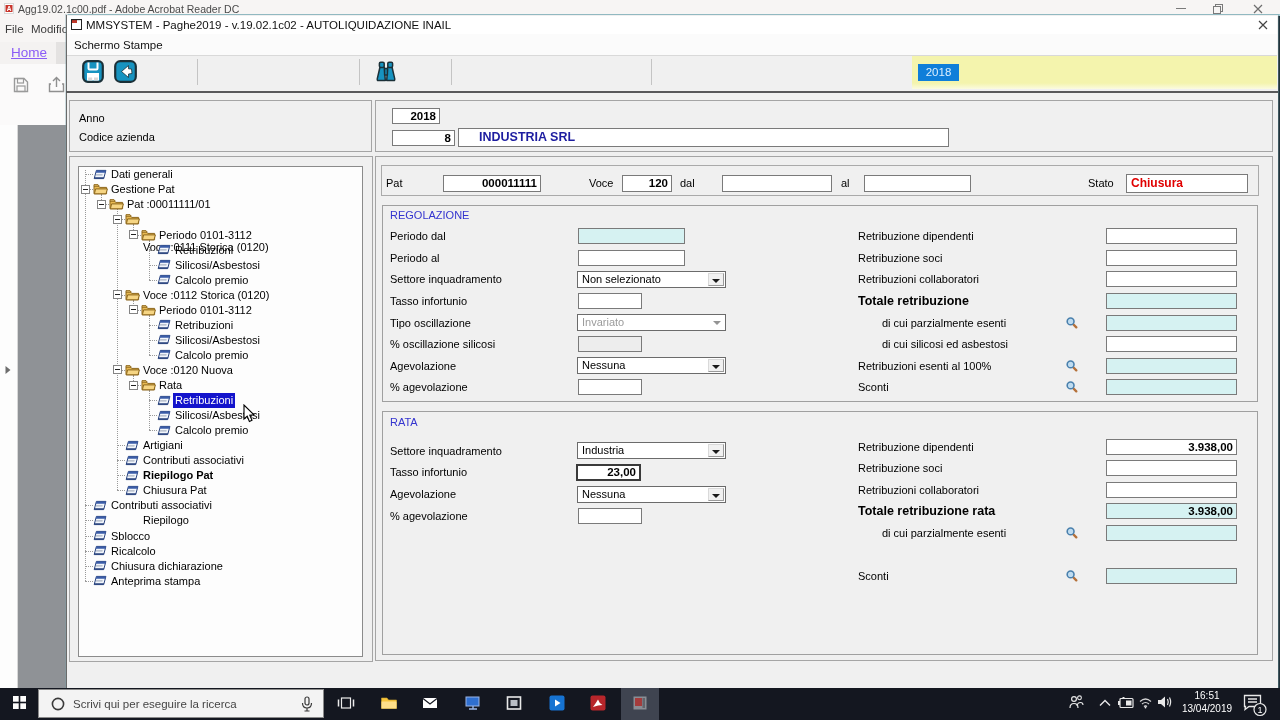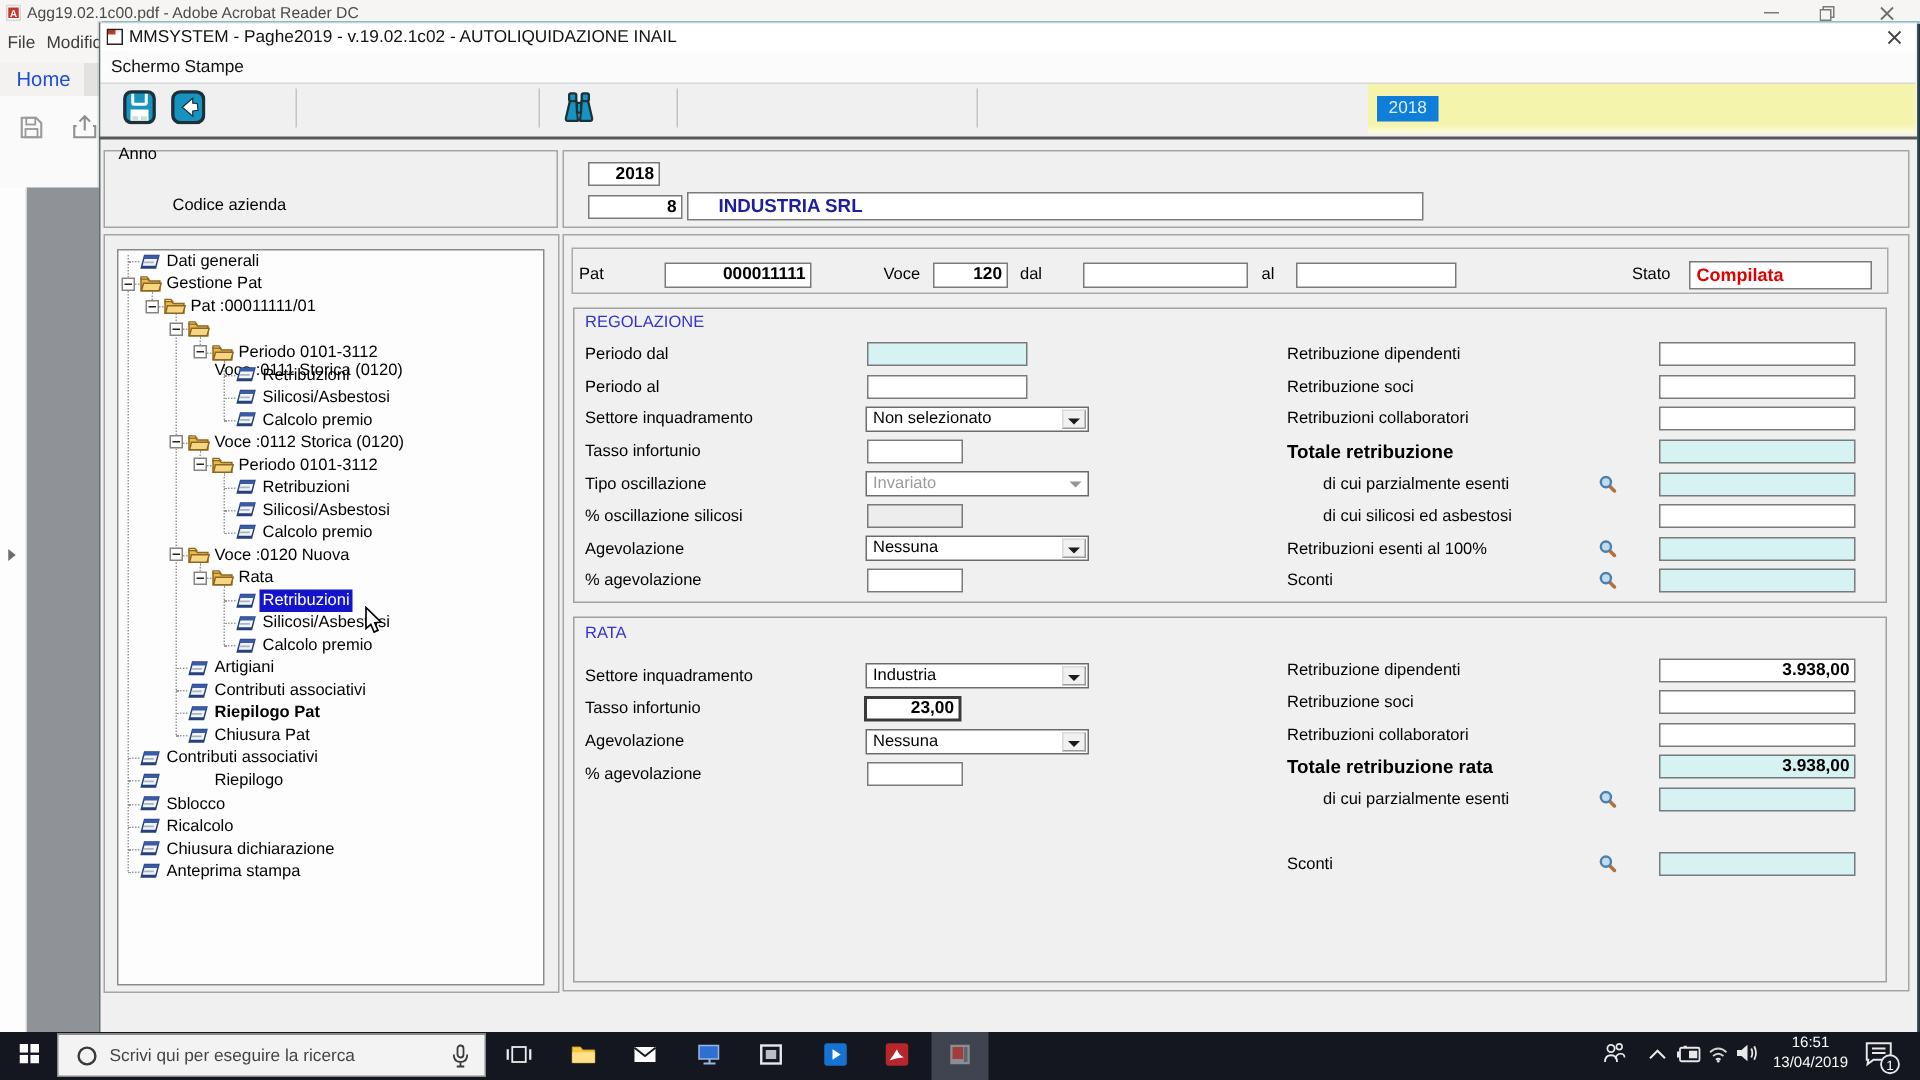"Home" div { color: #1d4ed8 -> #8b5cf6; text-decoration: none -> underline }
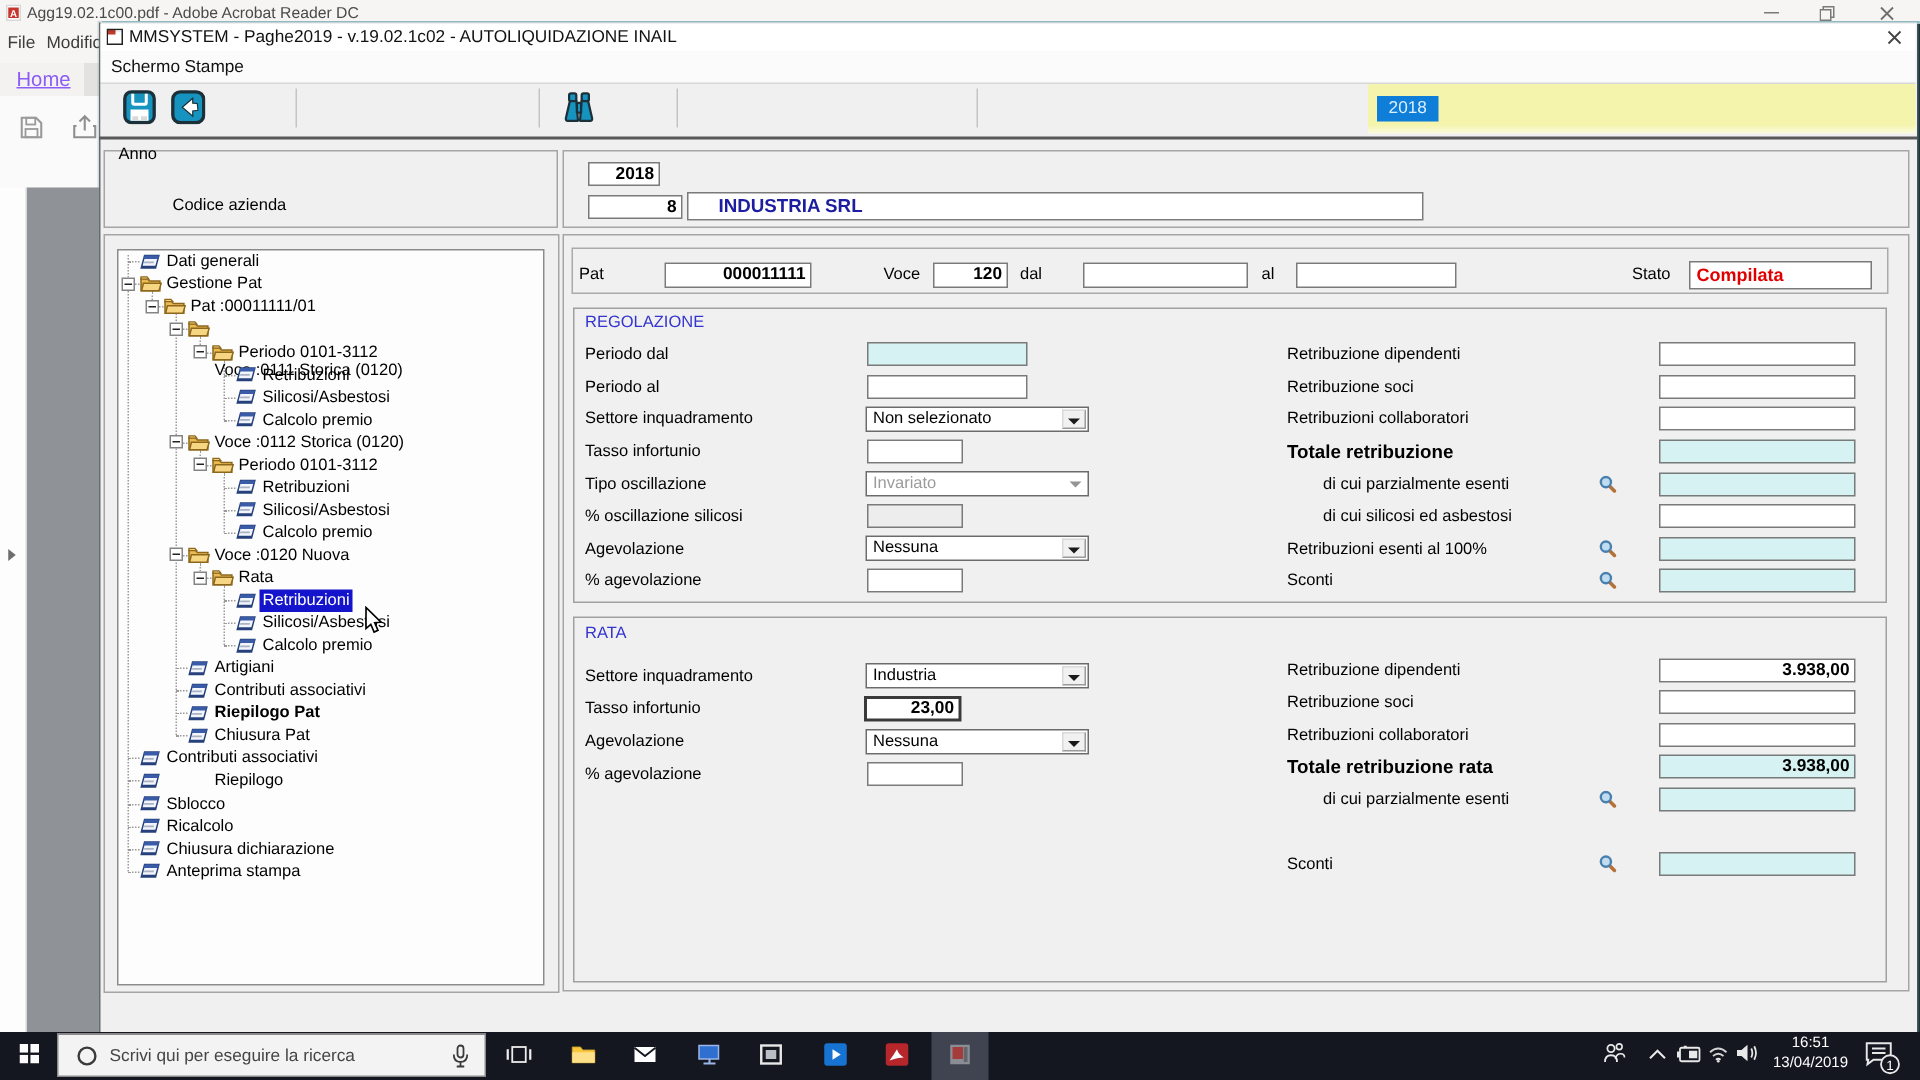"Anno" div { top: 95px -> 110px }
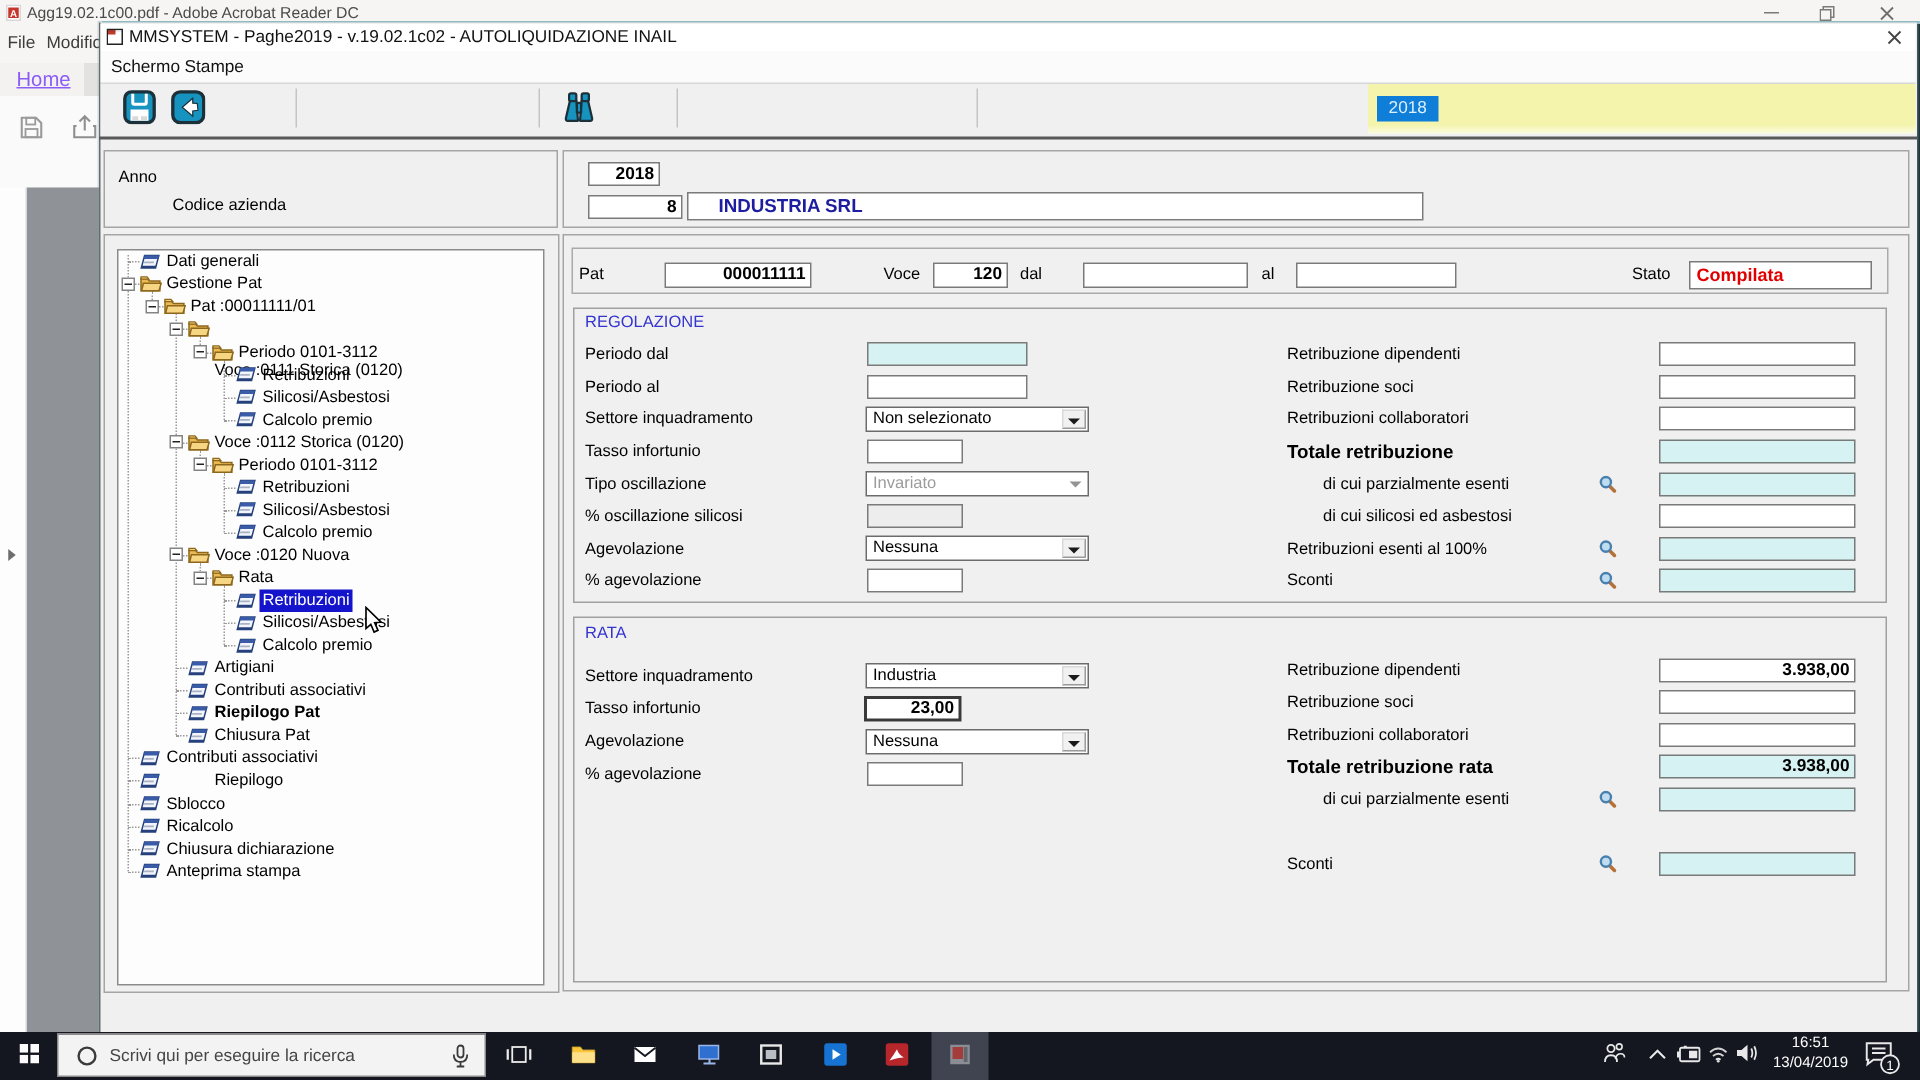"Codice azienda" div { margin-left: 36px -> none }
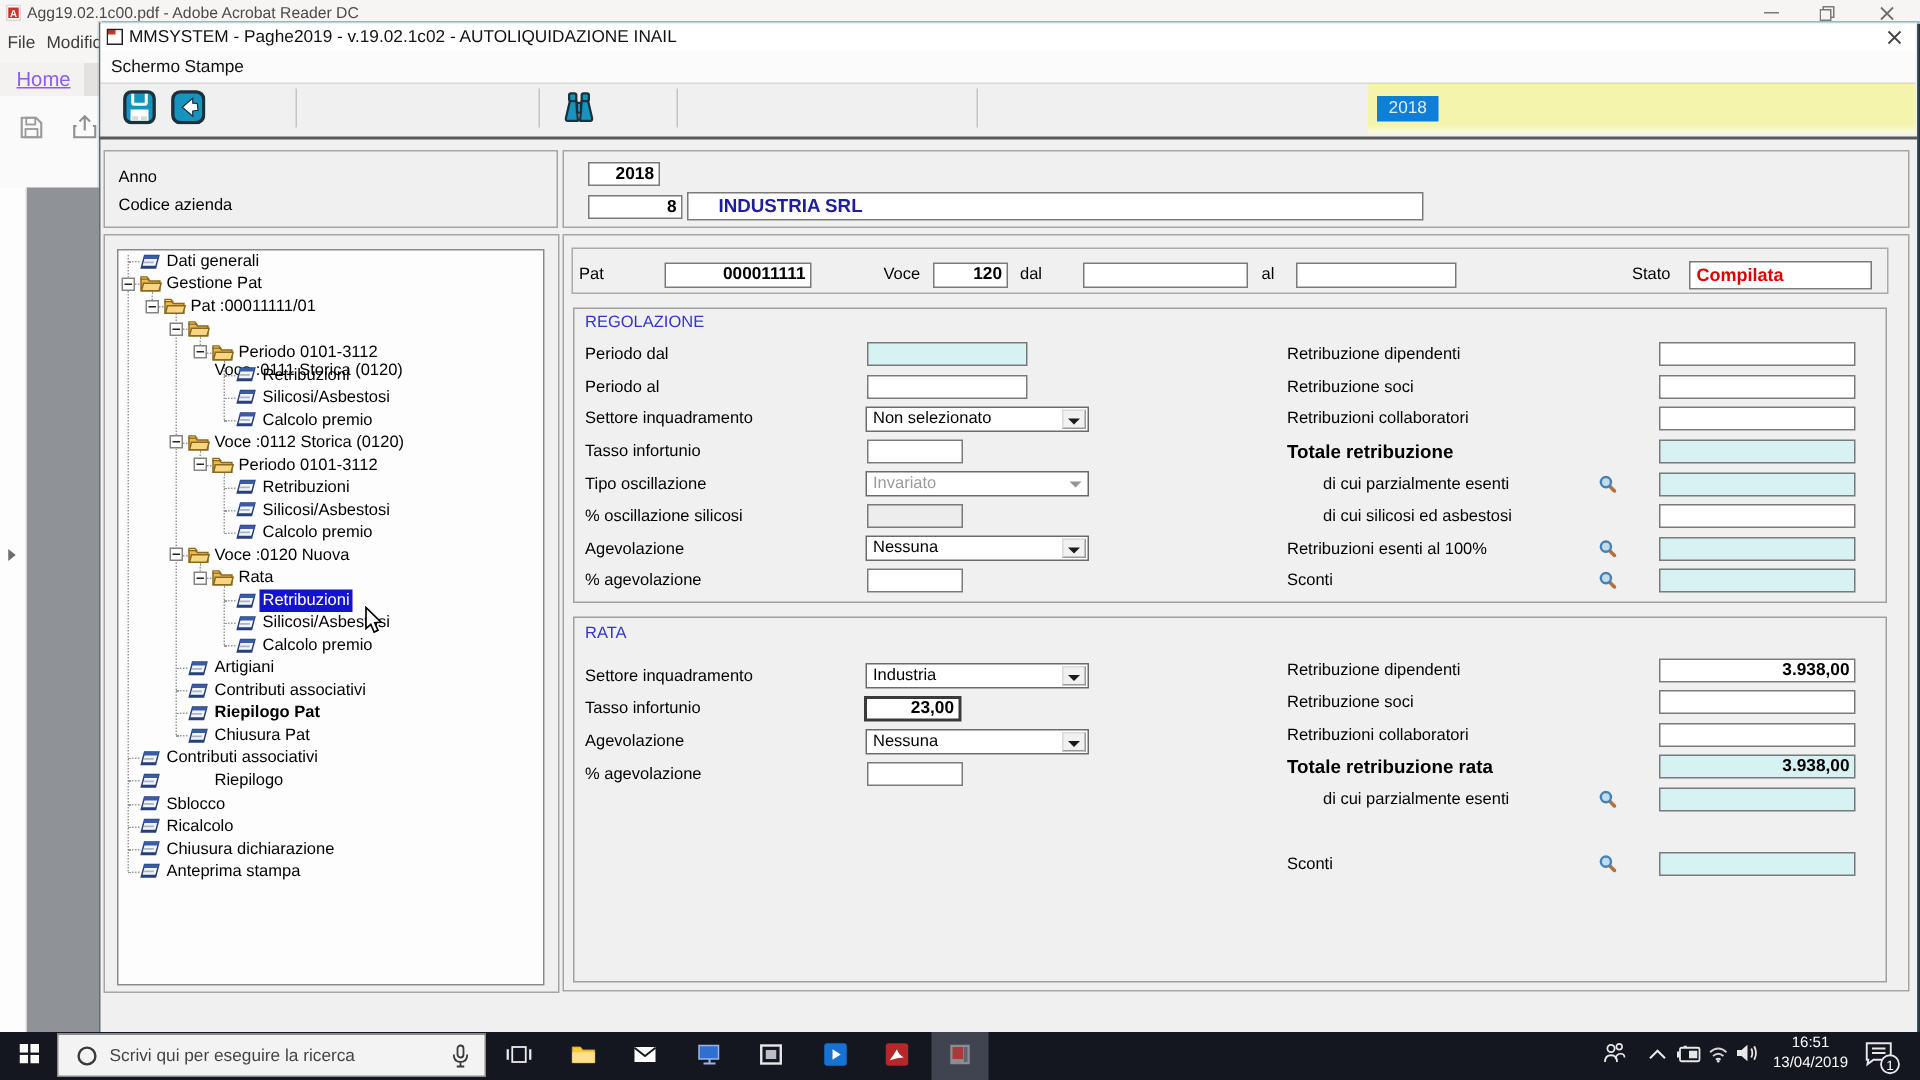"Compilata" span { text: Compilata -> Chiusura }
